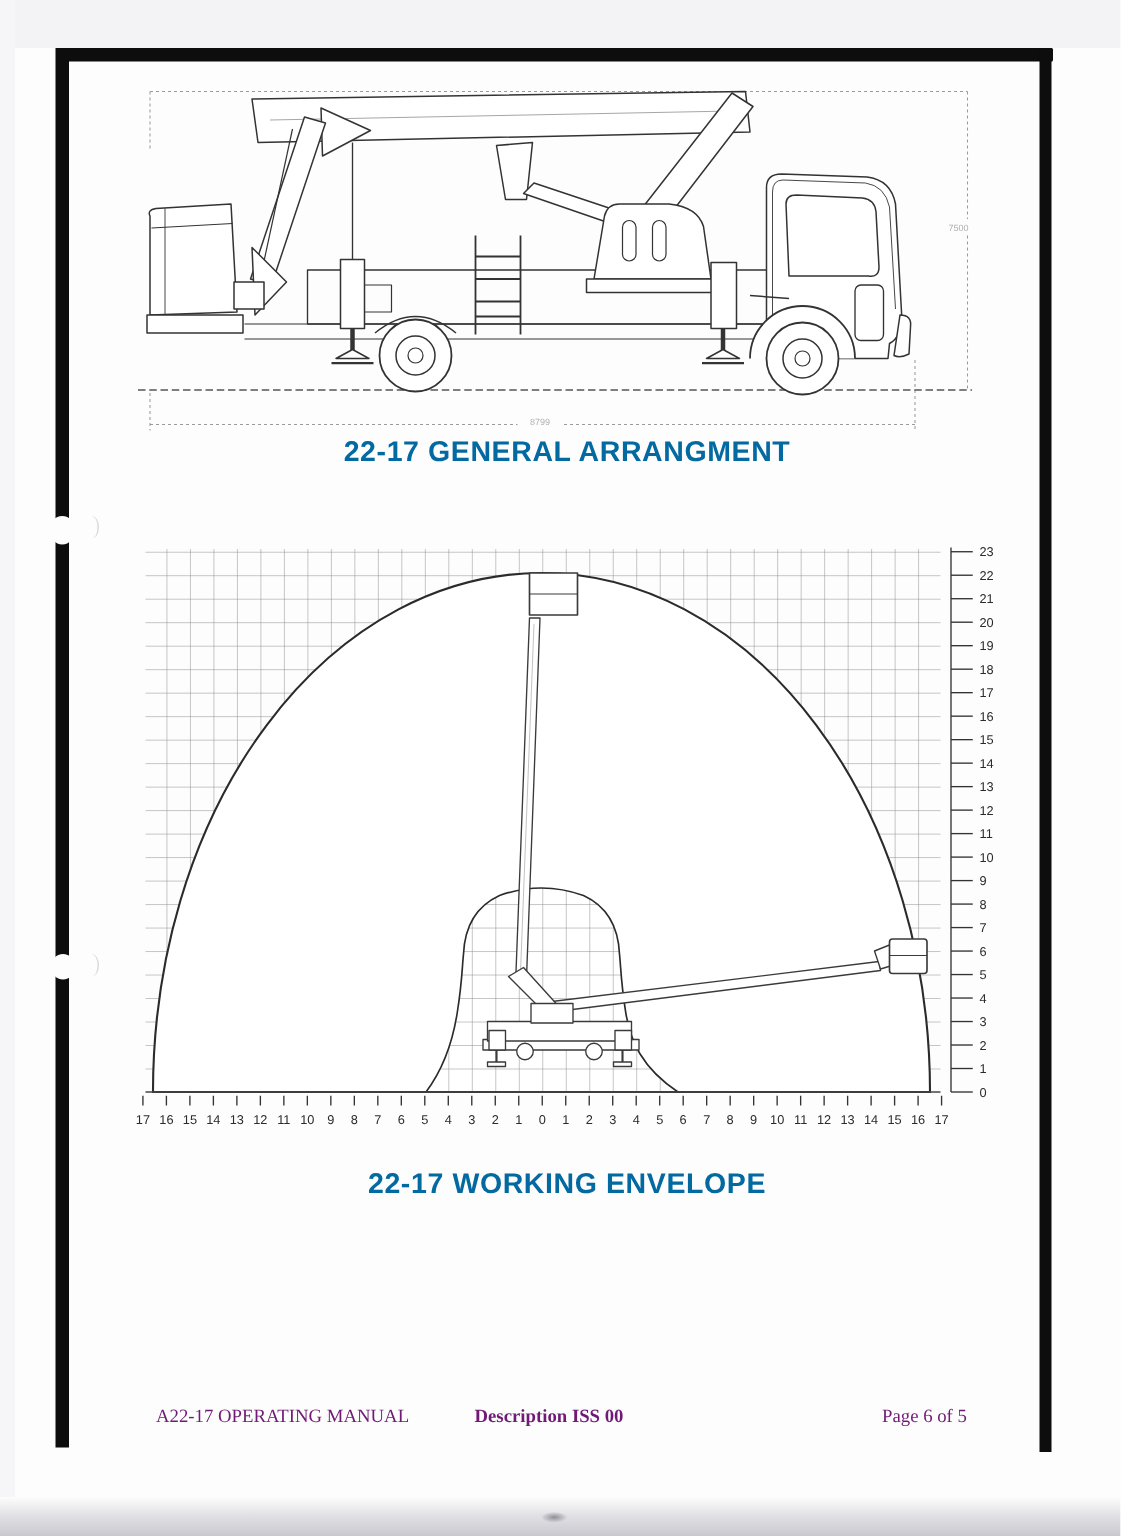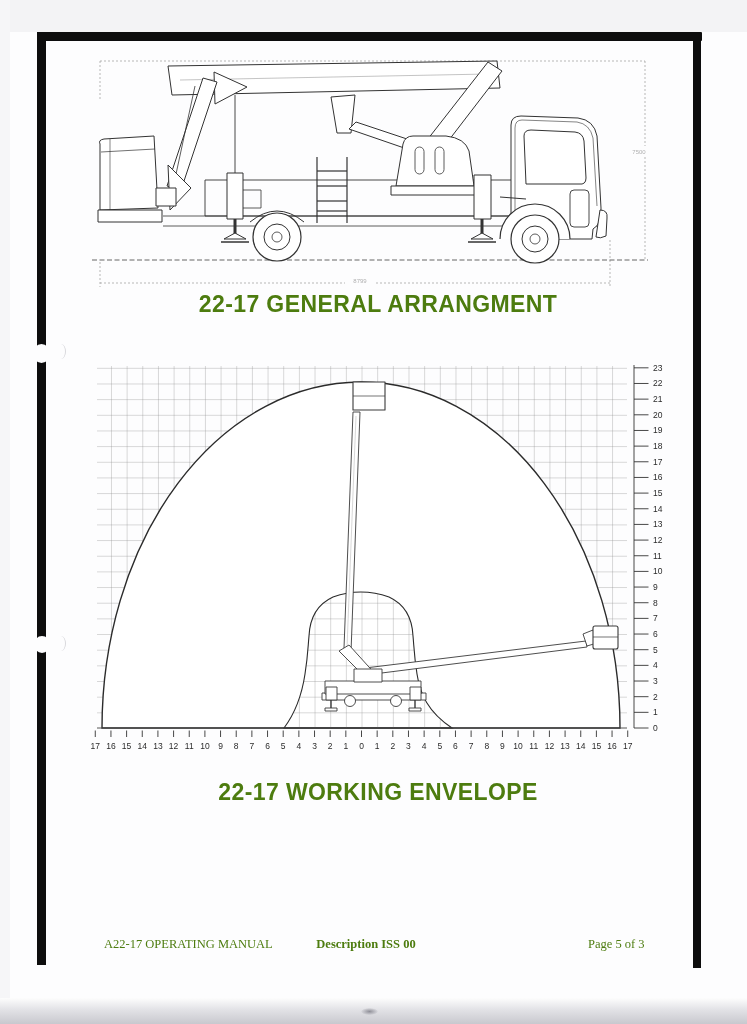"22-17 GENERAL ARRANGMENT" .doc-title { color: #4d7c0f -> #0369a1; font-size: 23px -> 19px }
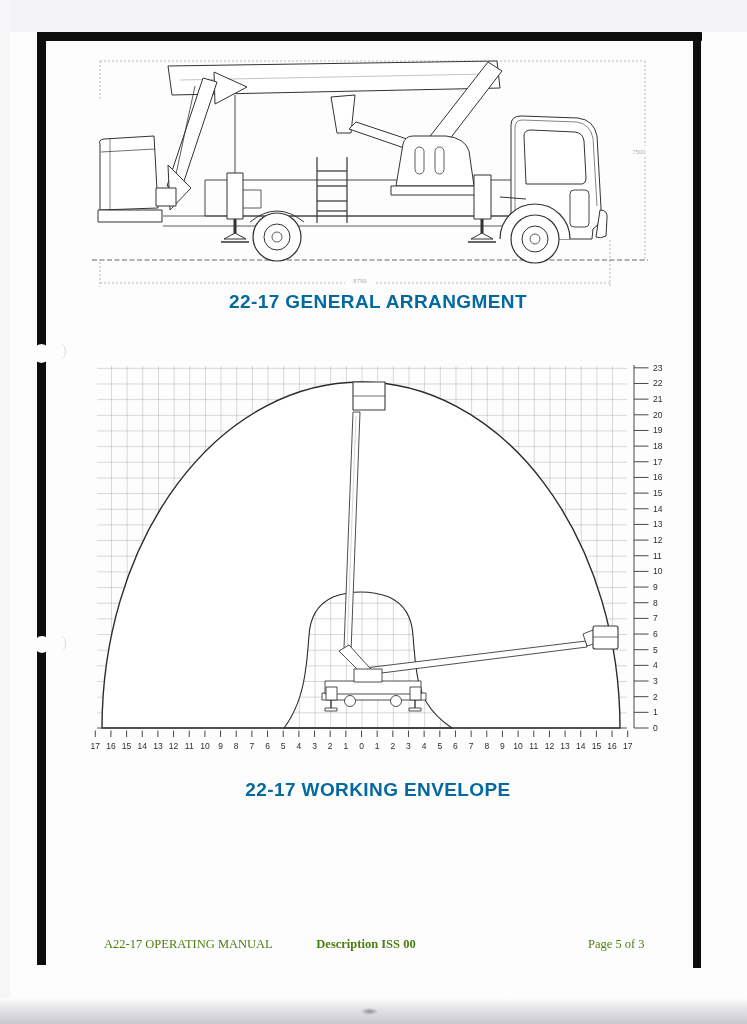"A22-17 OPERATING MANUAL" .footer span { color: #4d7c0f -> #701a75 }
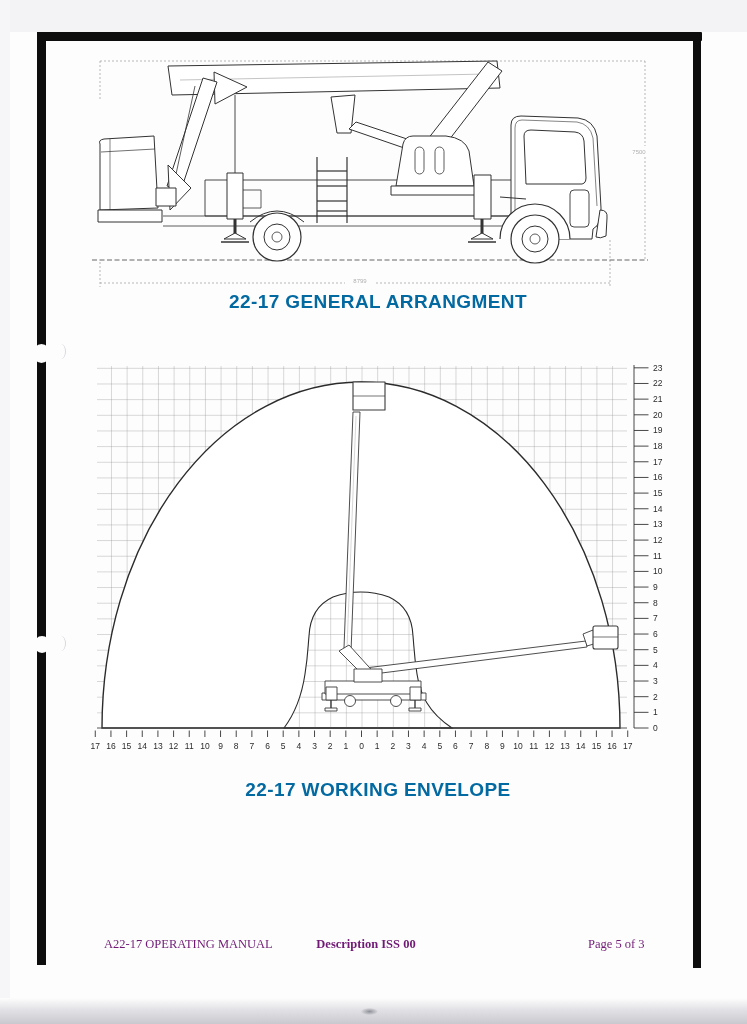"Page 5 of 3" span.f-right { text: 5 of 3 -> 6 of 5 }
